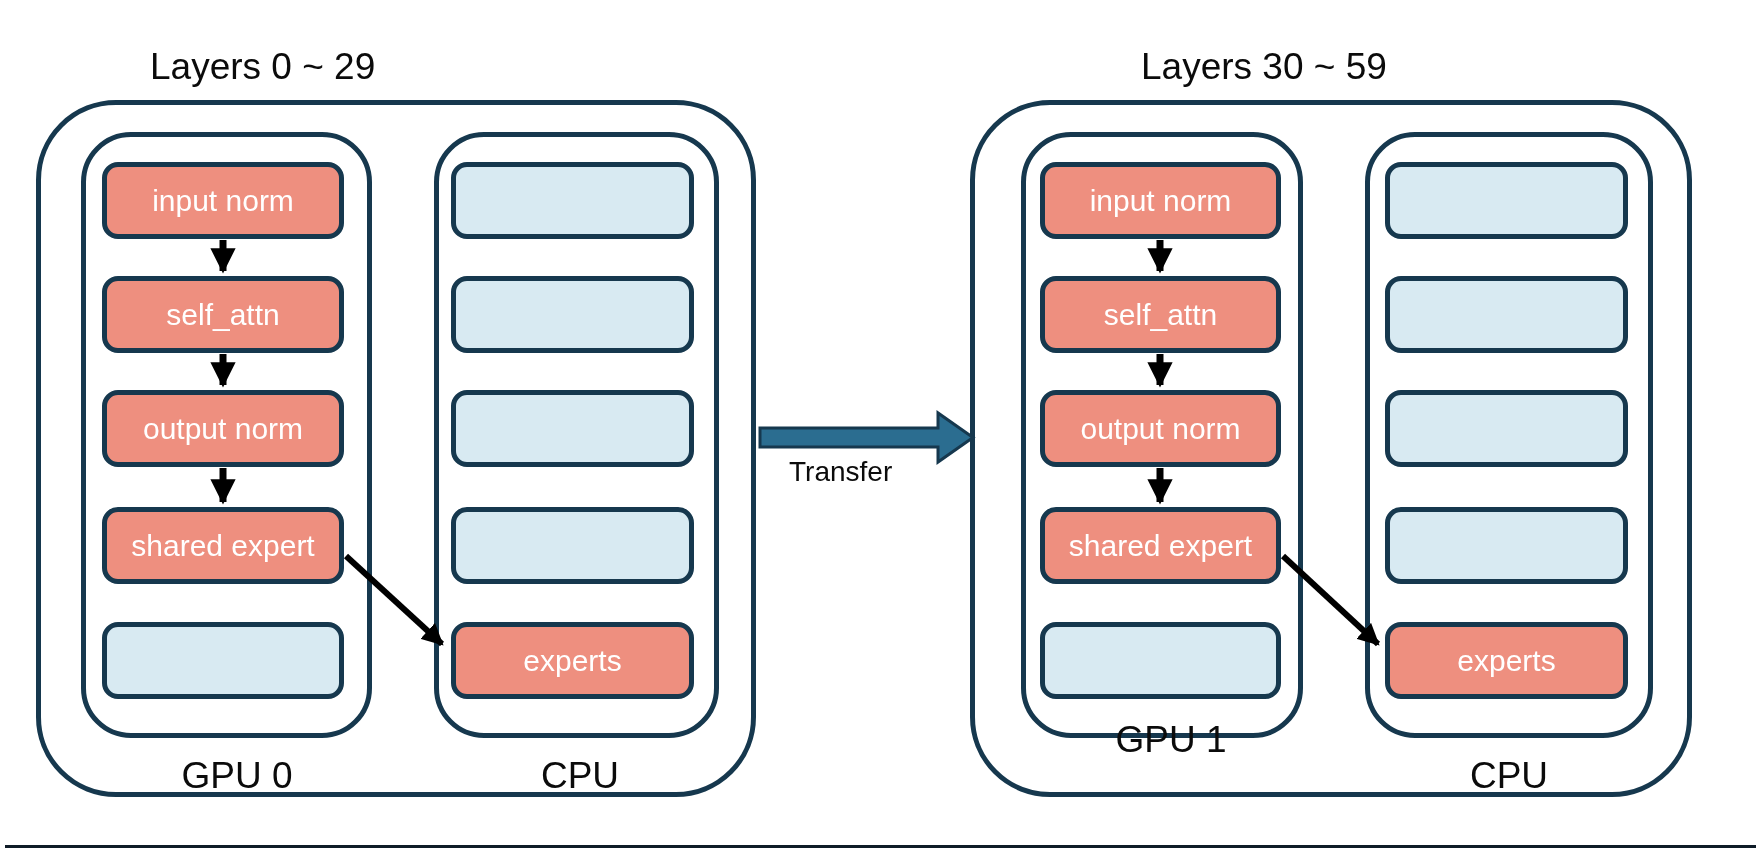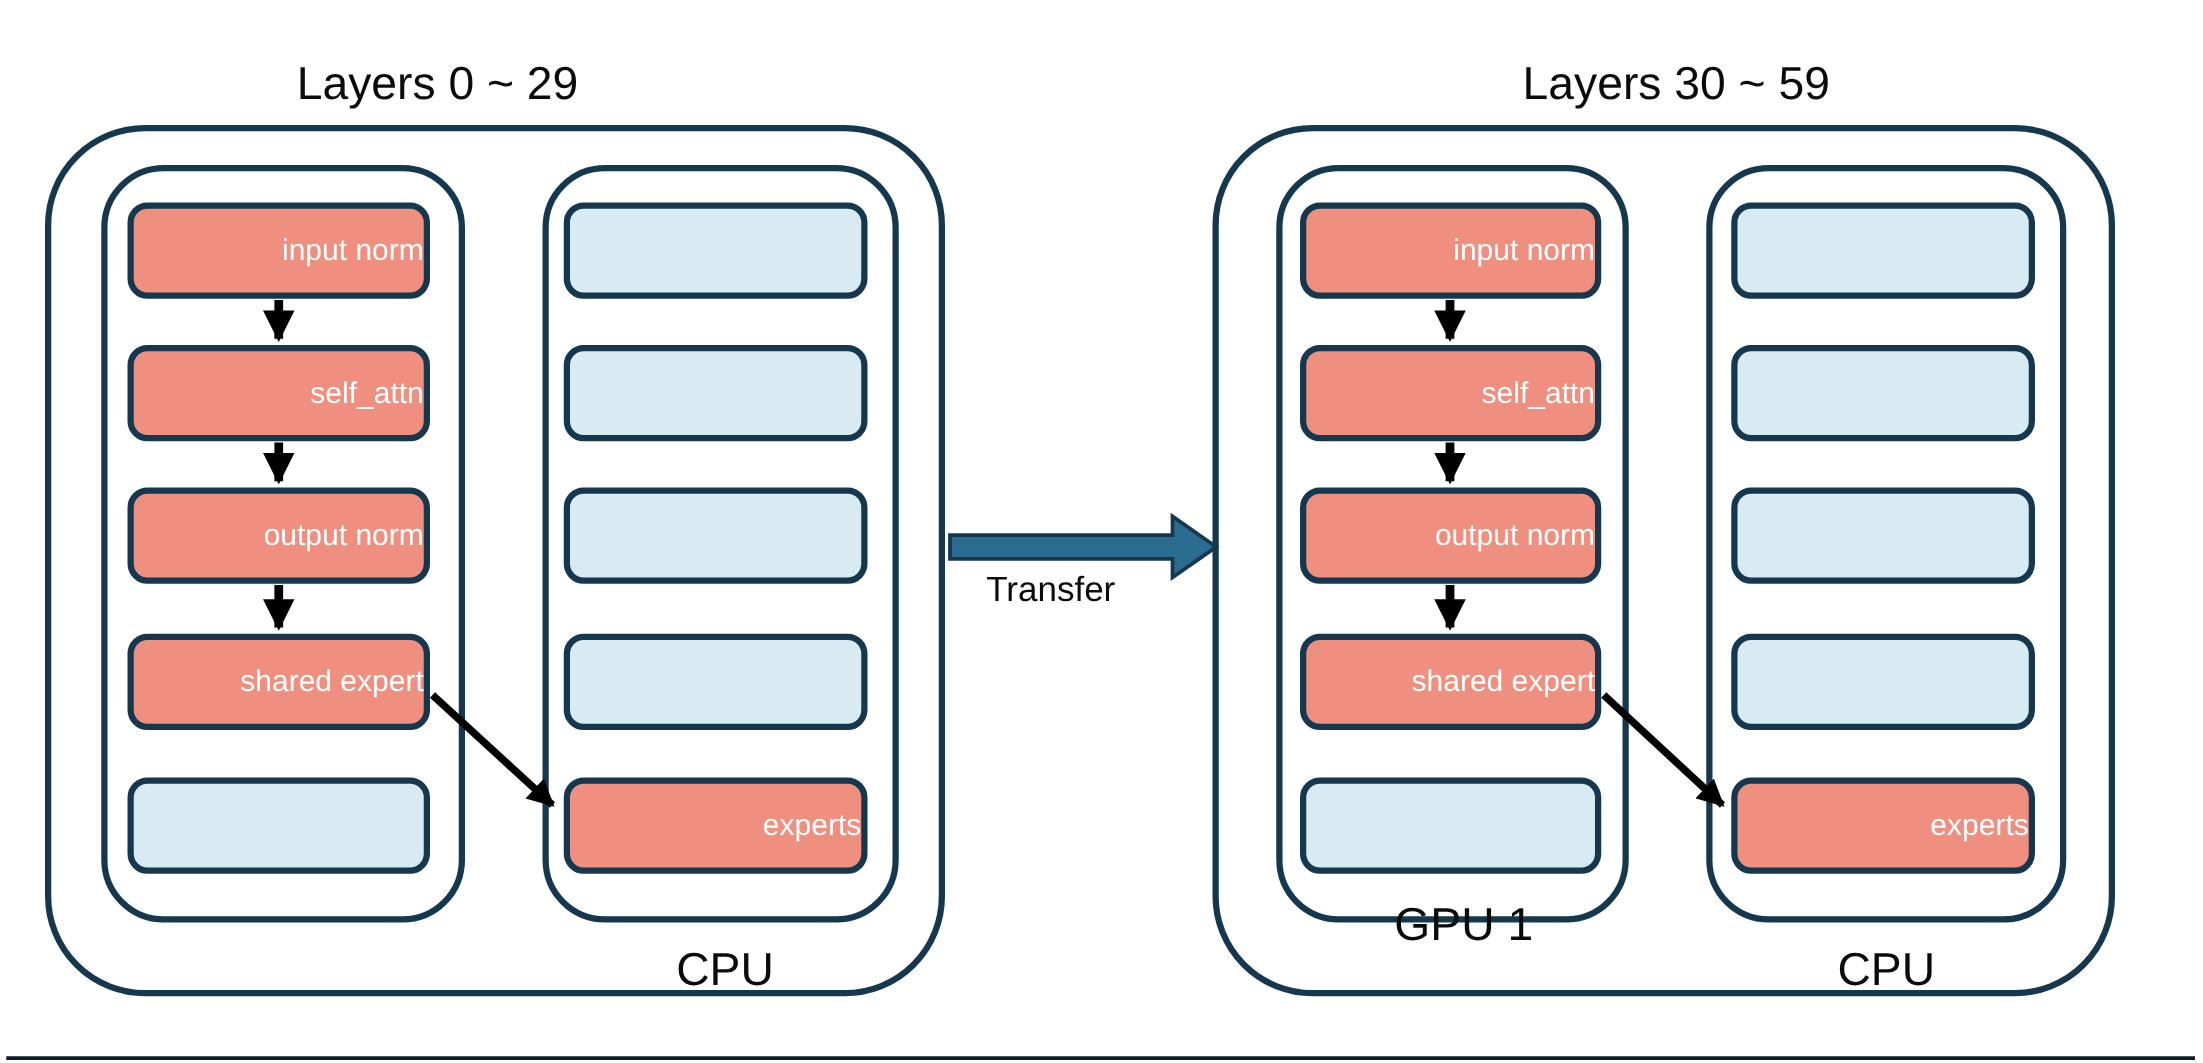"Layers 0 ~ 29" .group-title { text-align: center -> left }
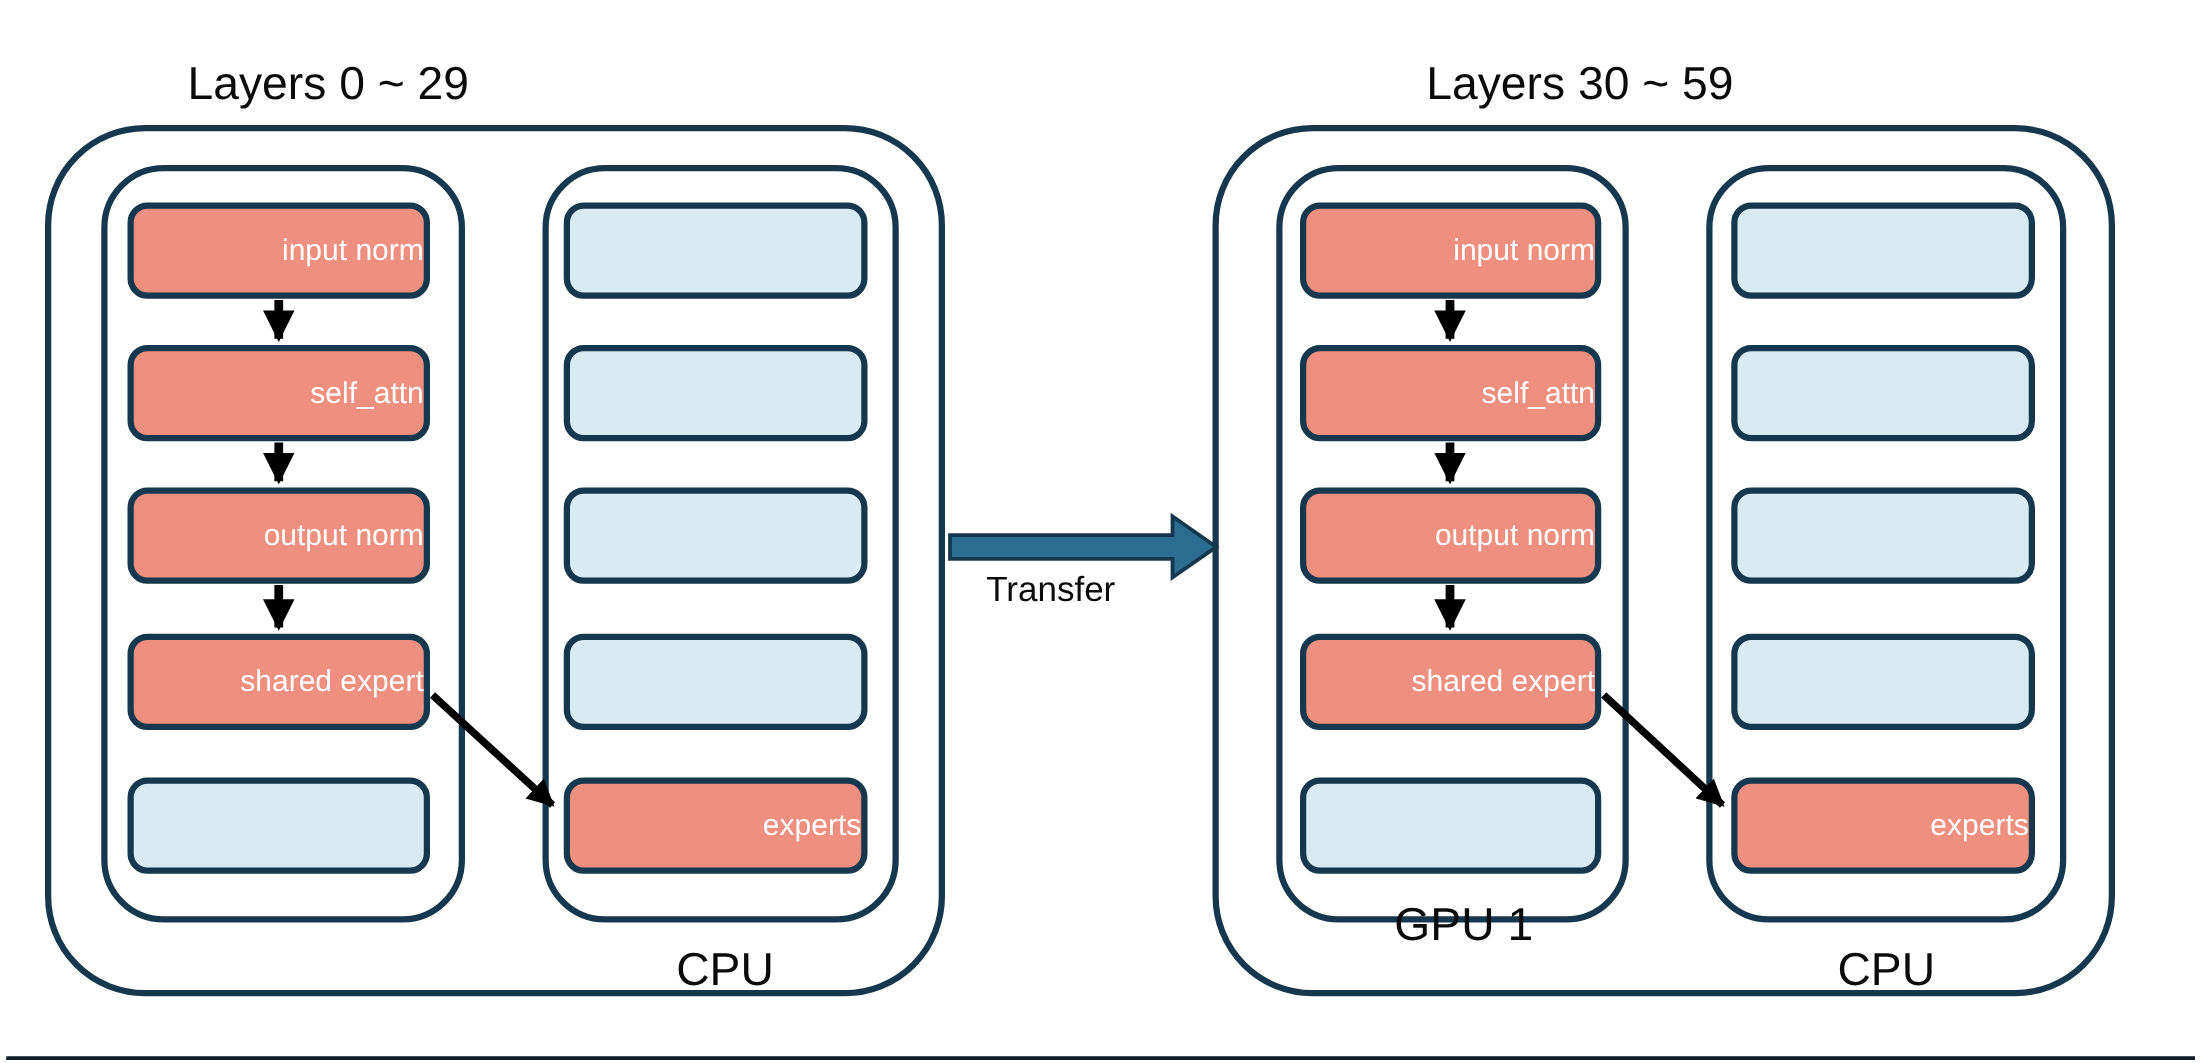"input norm" .module-box { font-size: 24px -> 30px; justify-content: flex-end -> center }
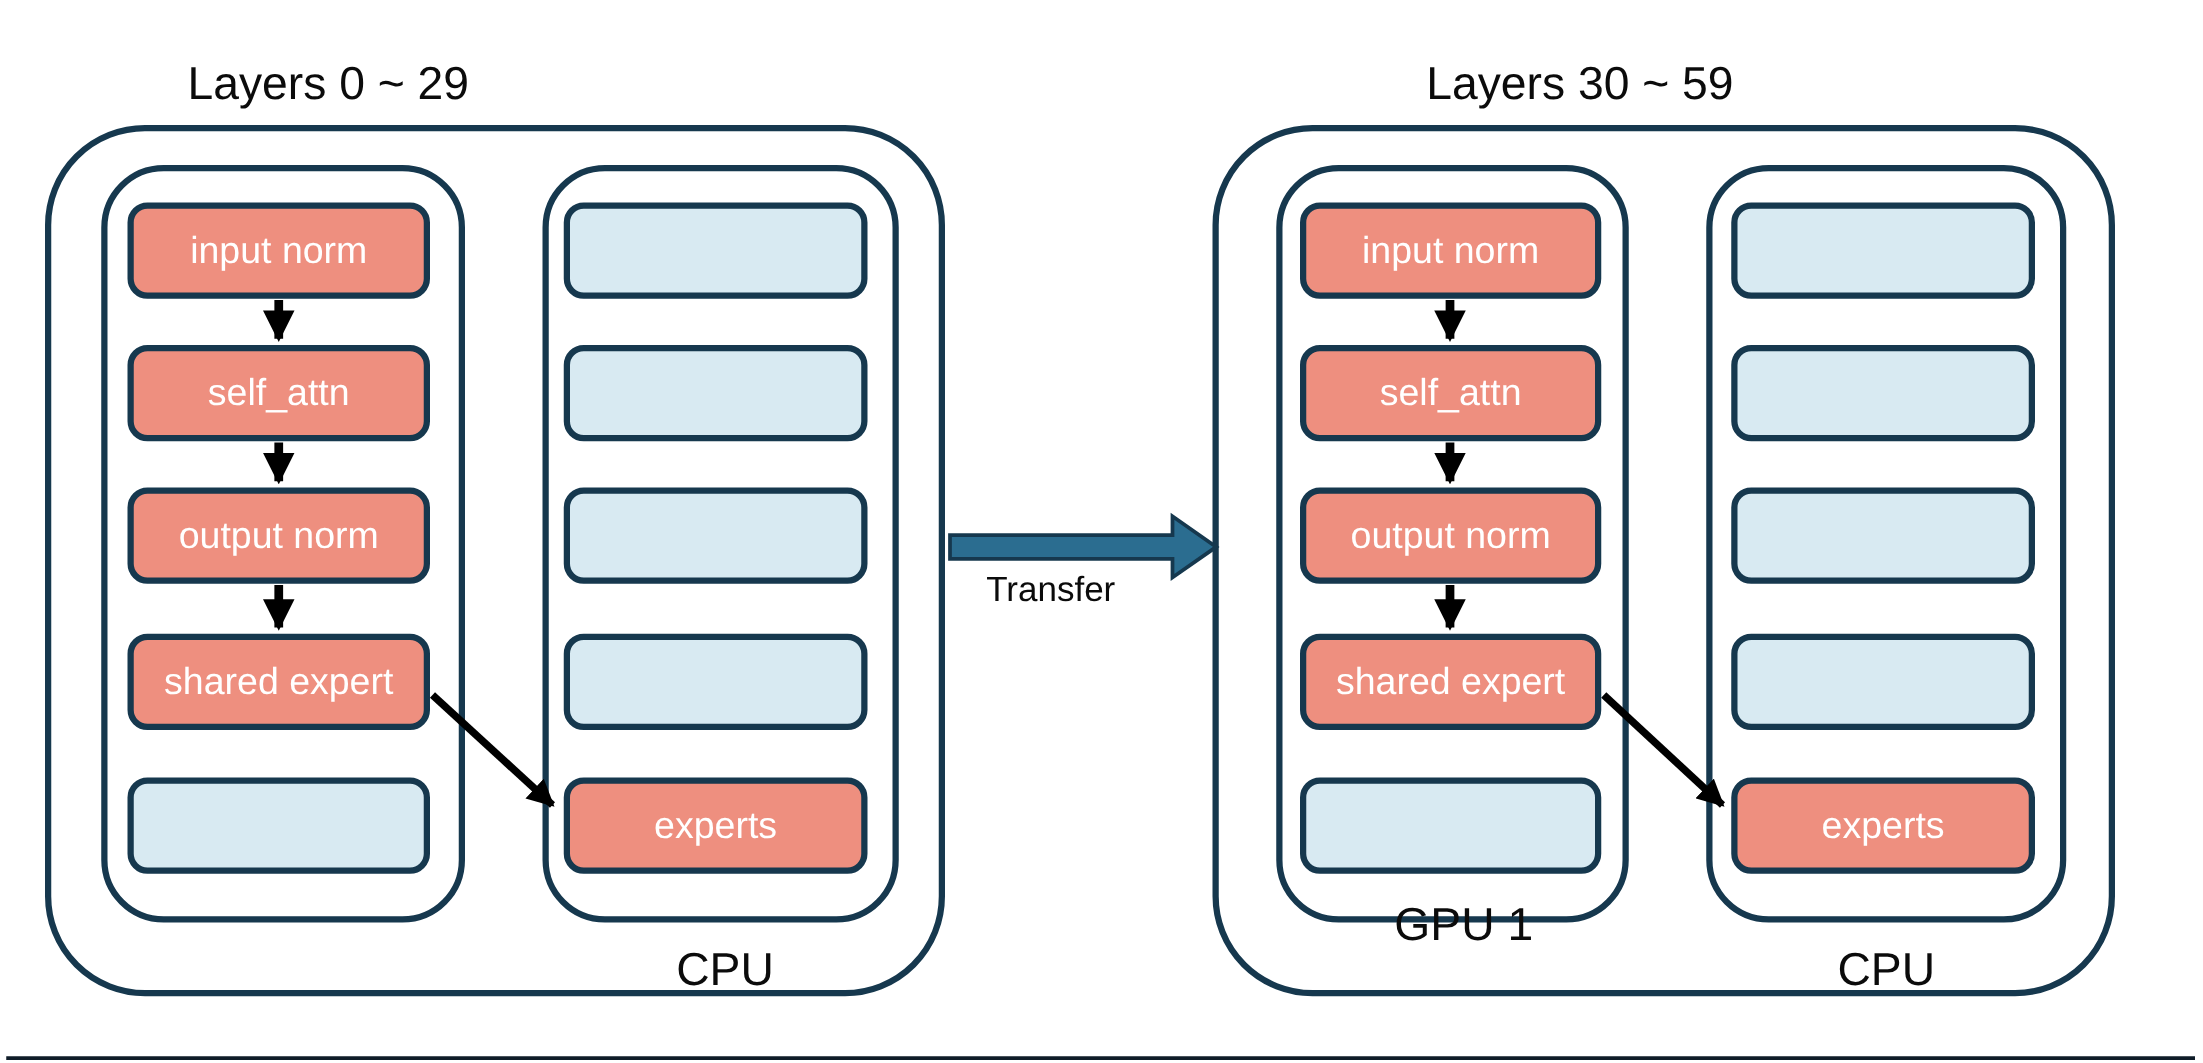"GPU 0" div.abs { html: none -> <div>GPU 0</div> }
